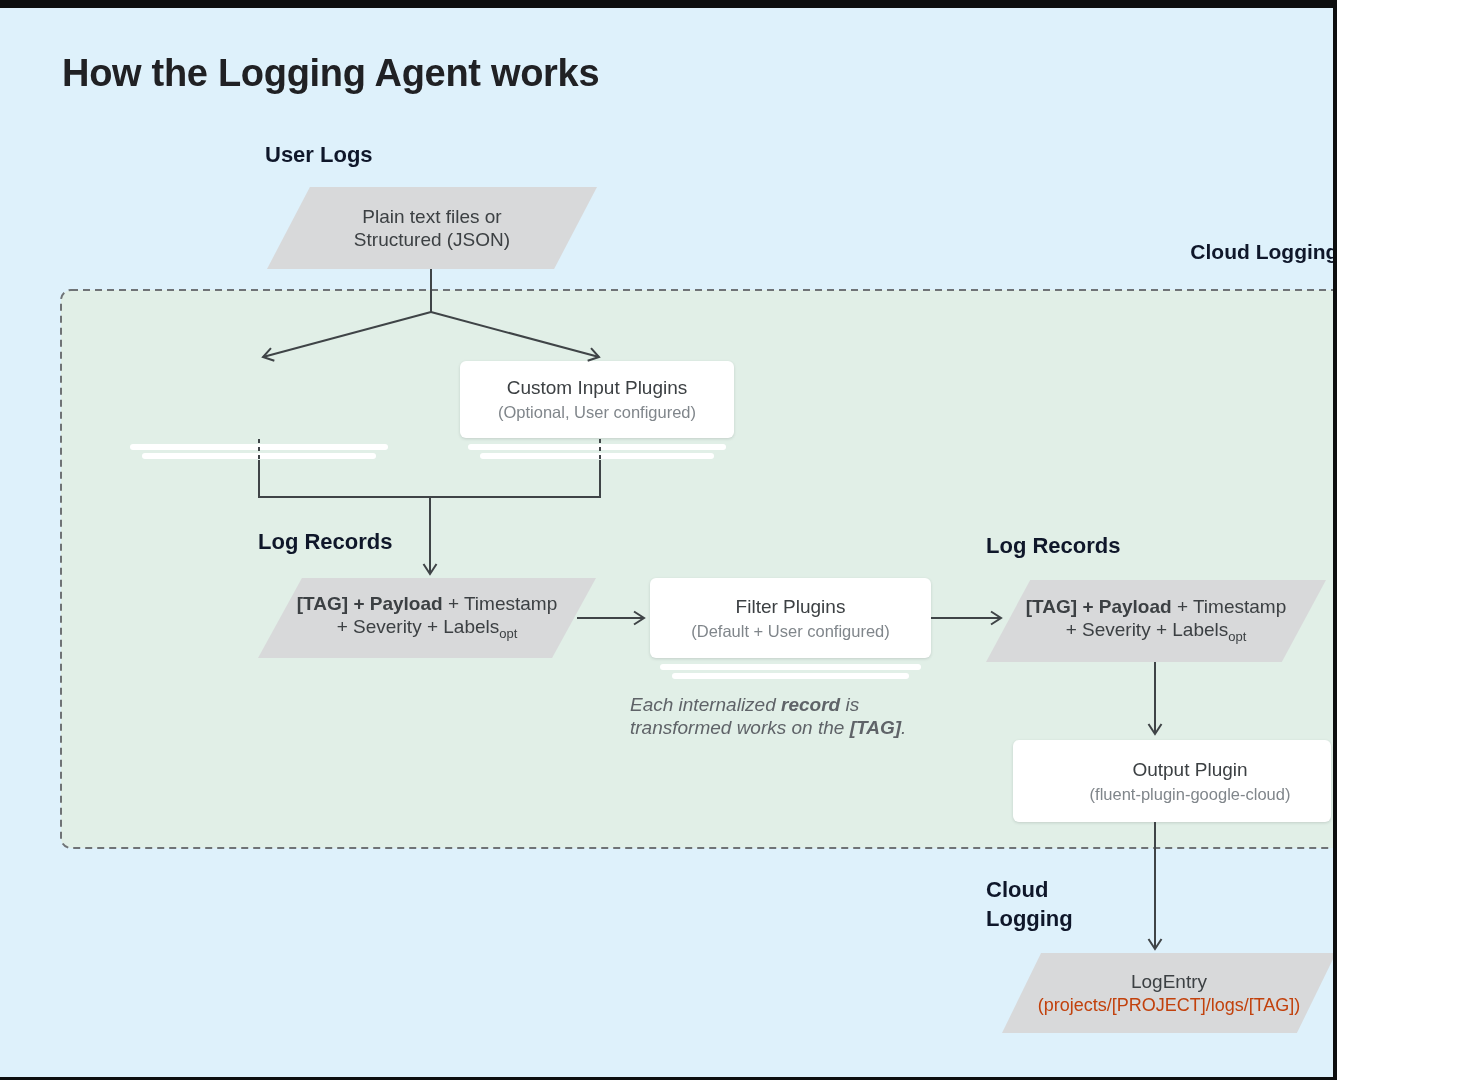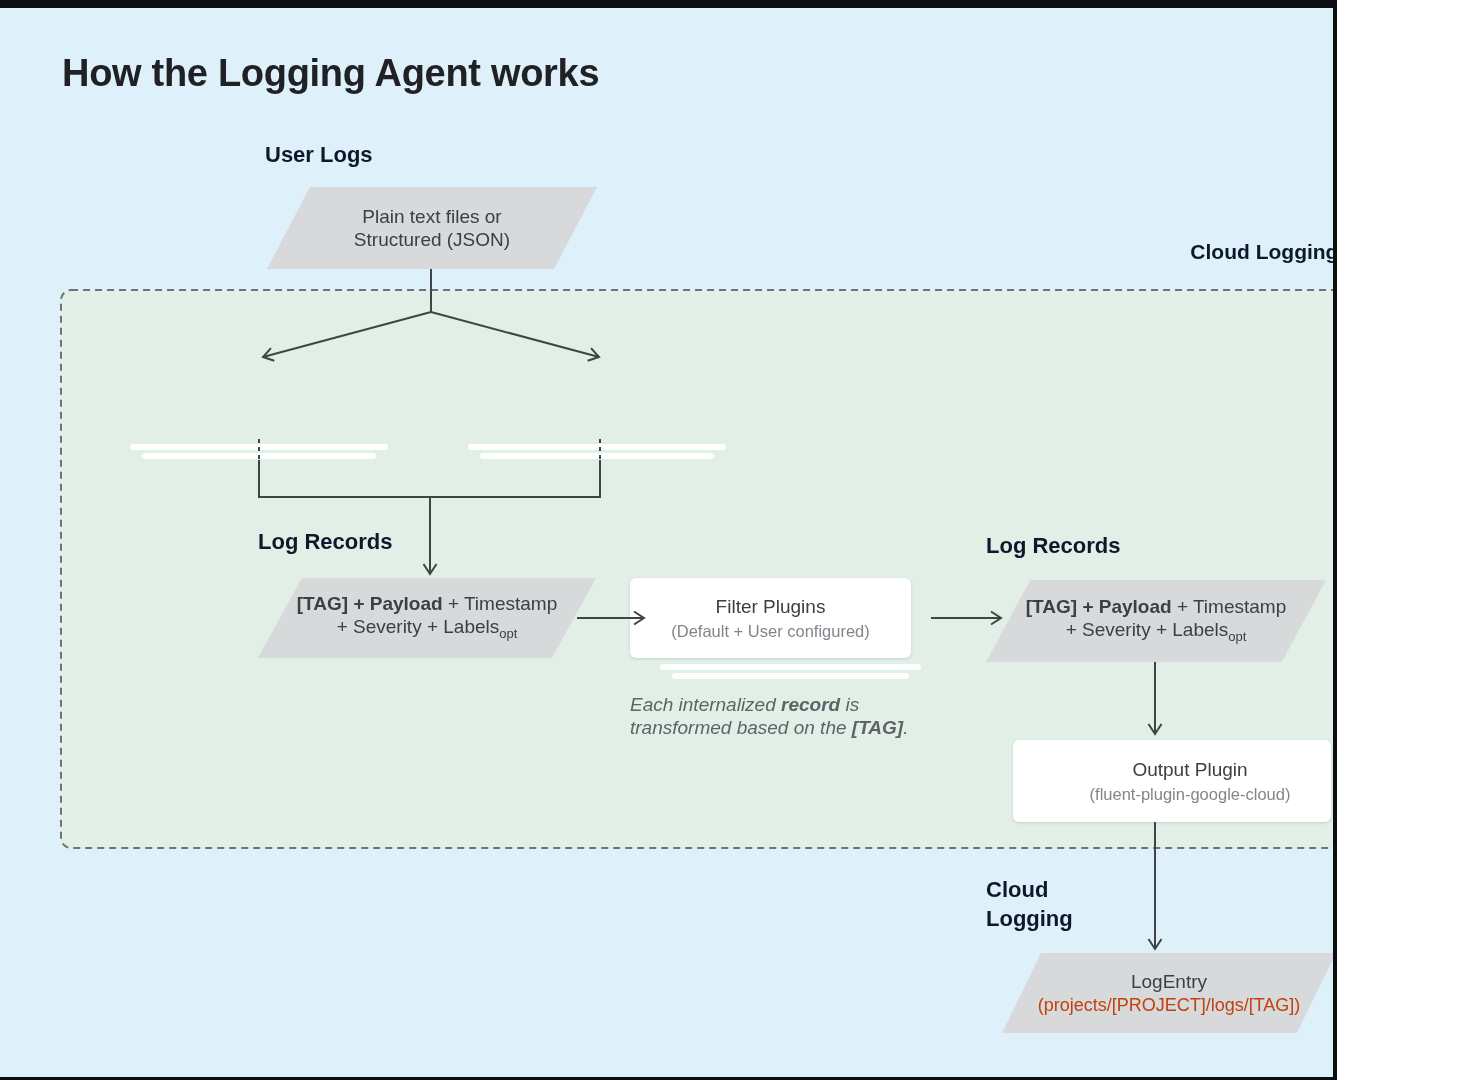"Custom Input Plugins" div.card { html: none -> <div> <div>Custom Input Plugins</div> <div>(Optional, User configured)</div> </div> }
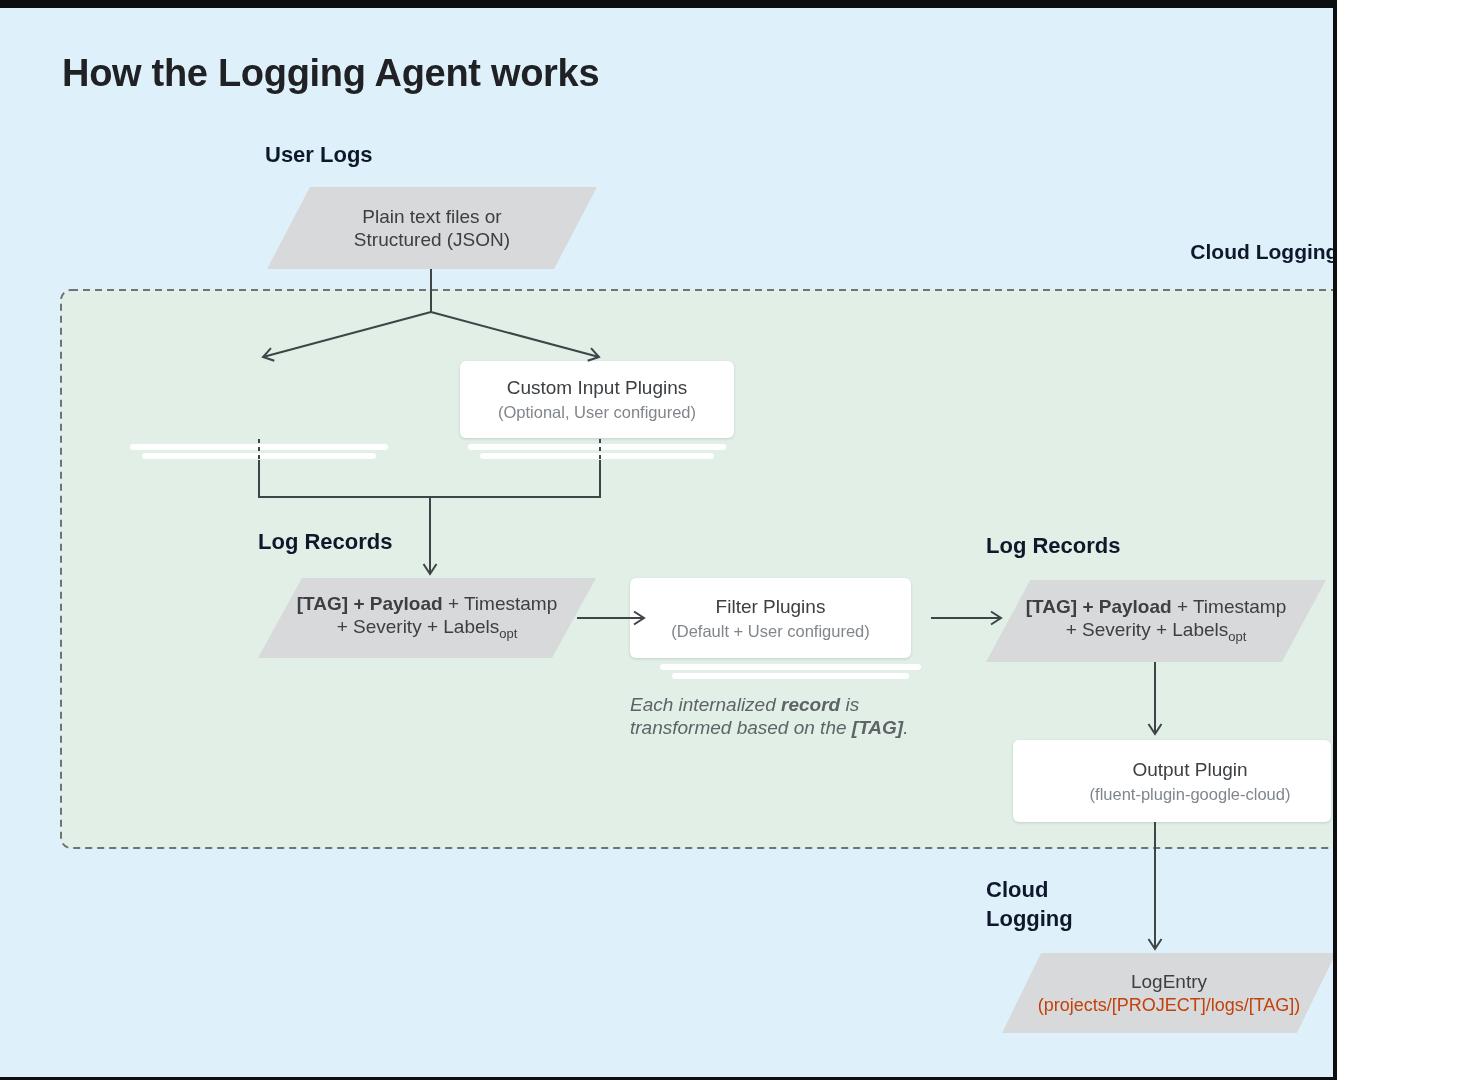"Filter Plugins" #box-filter { left: 630px -> 650px }
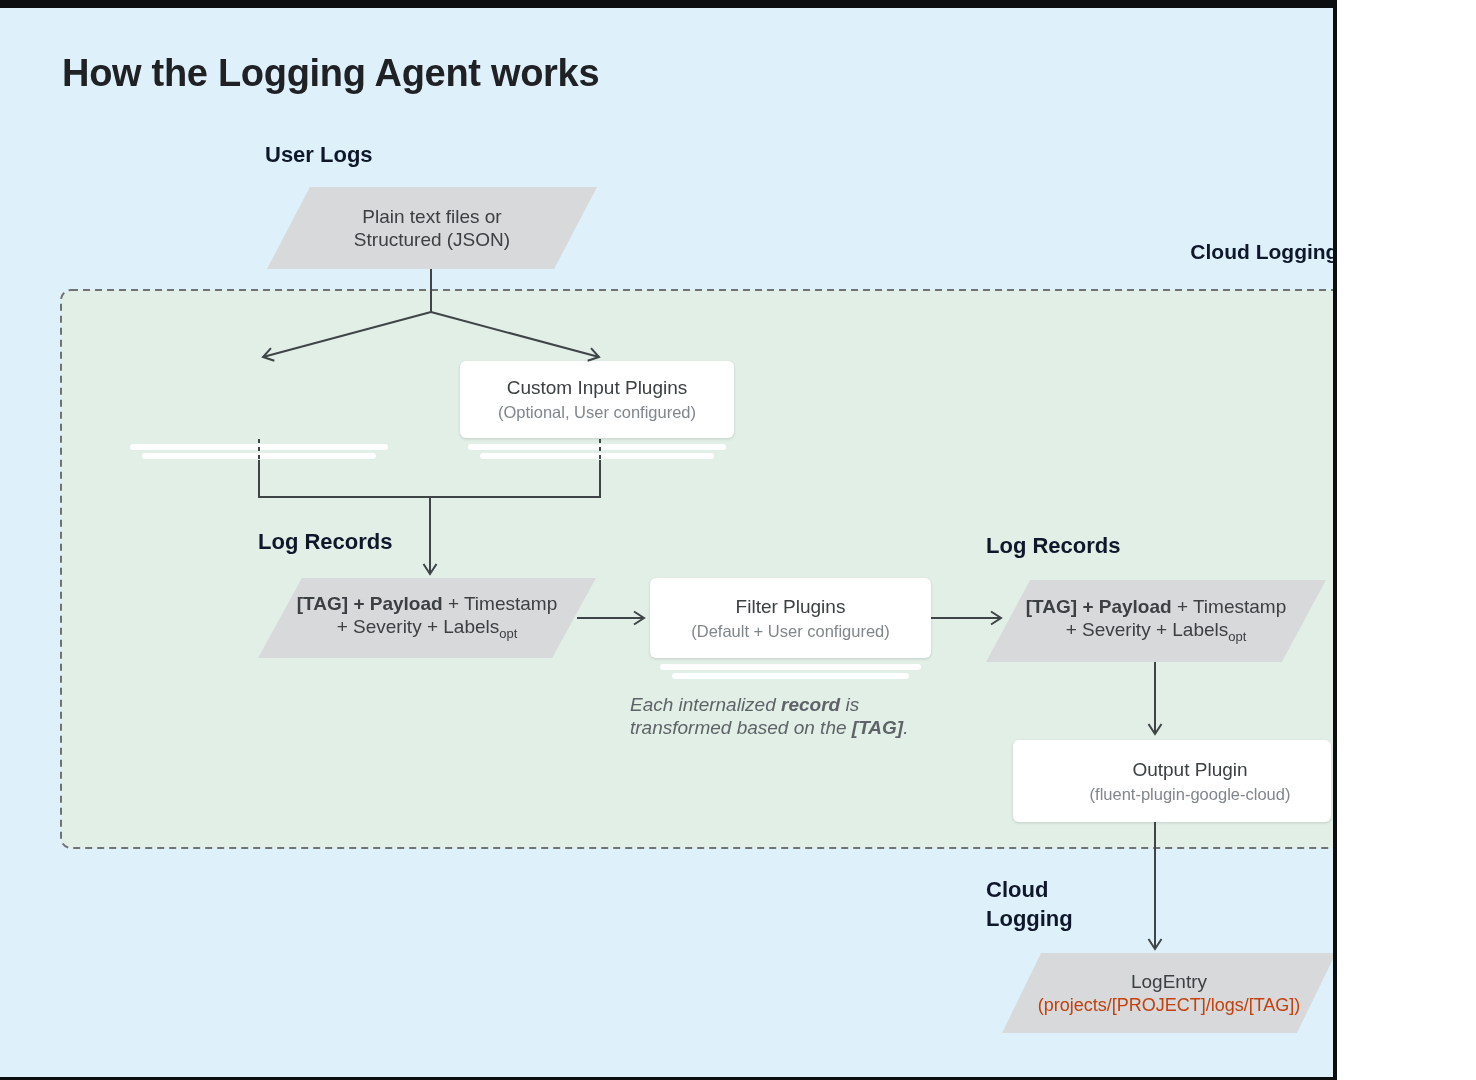"transformed based on the" span { text: based -> works }
